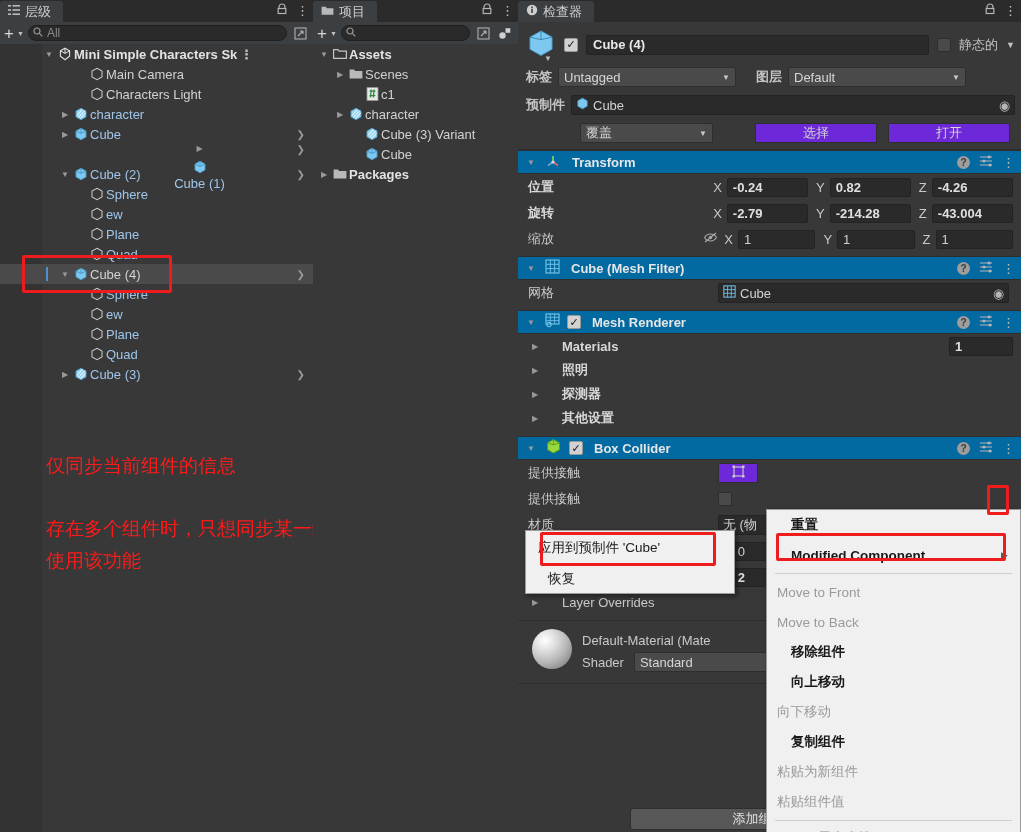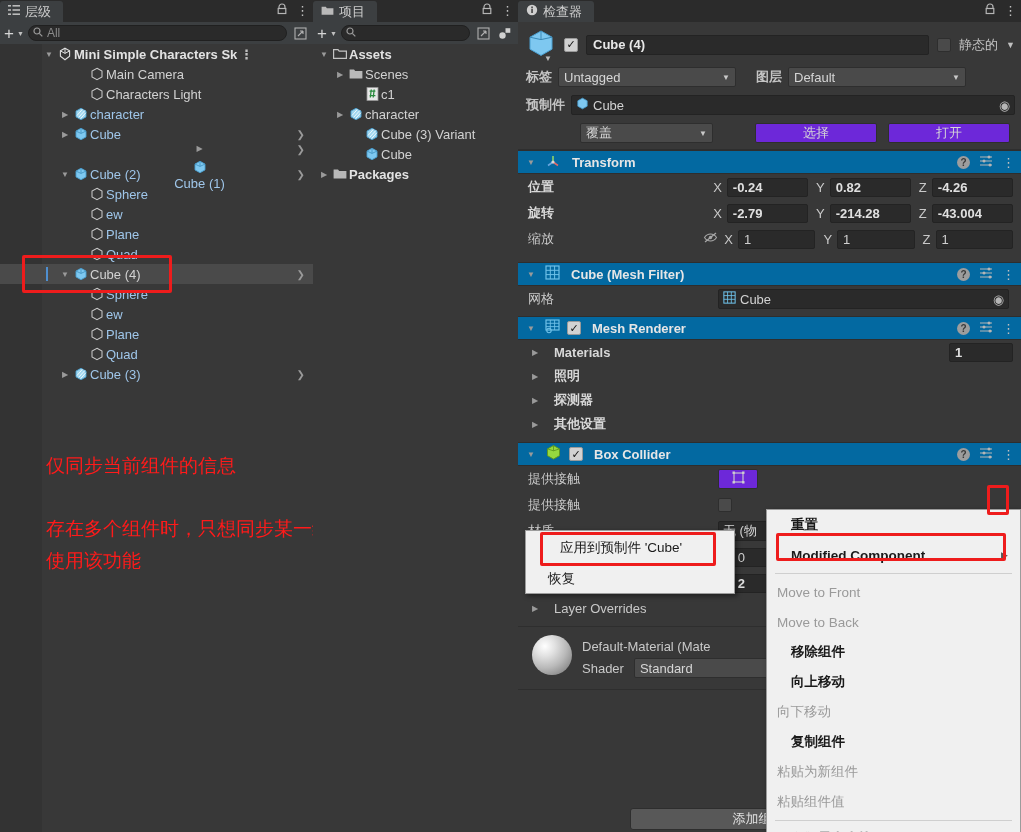"Cube (Mesh Filter)" div.comp-header { margin-top: 10px -> 4px }
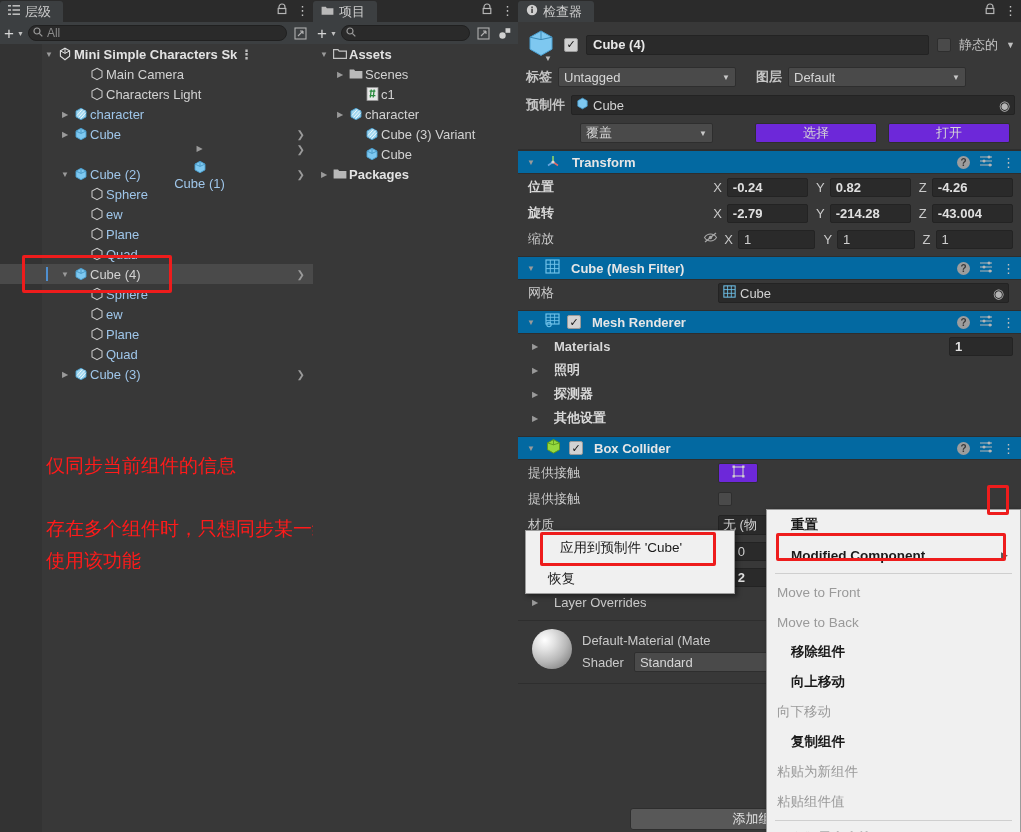"Materials" .foldrow { gap: 12px -> 20px }
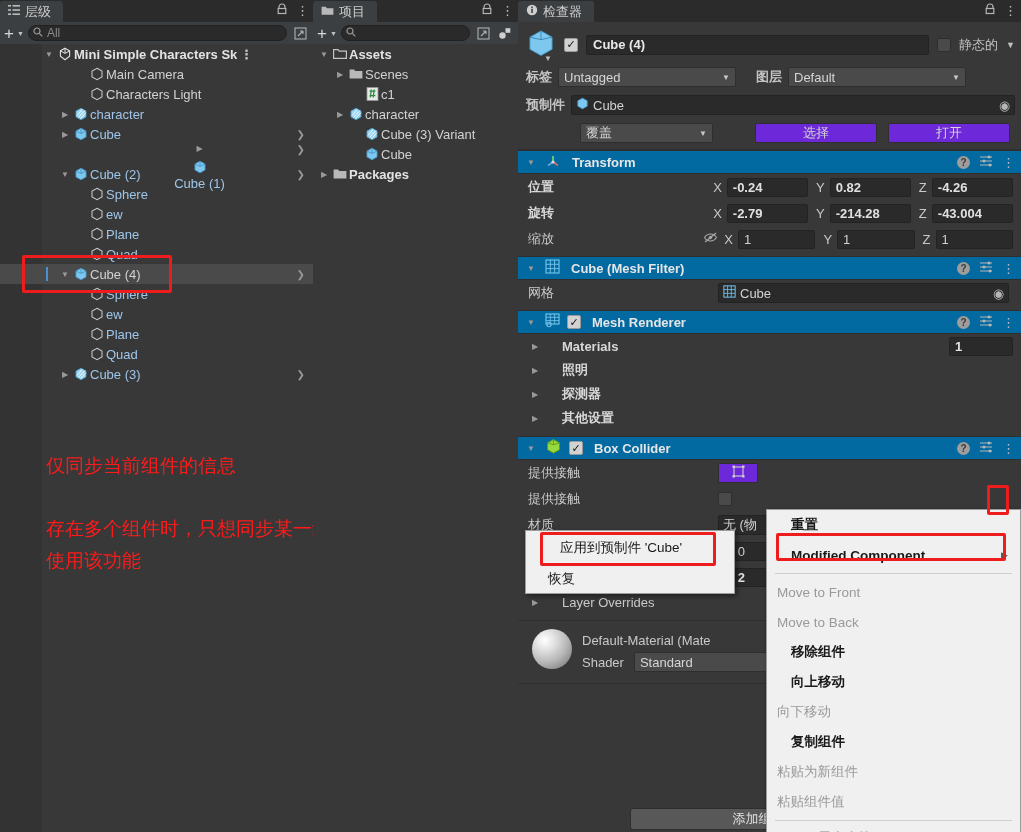"应用到预制件 'Cube'" div.mi { padding-left: 34px -> 12px }
